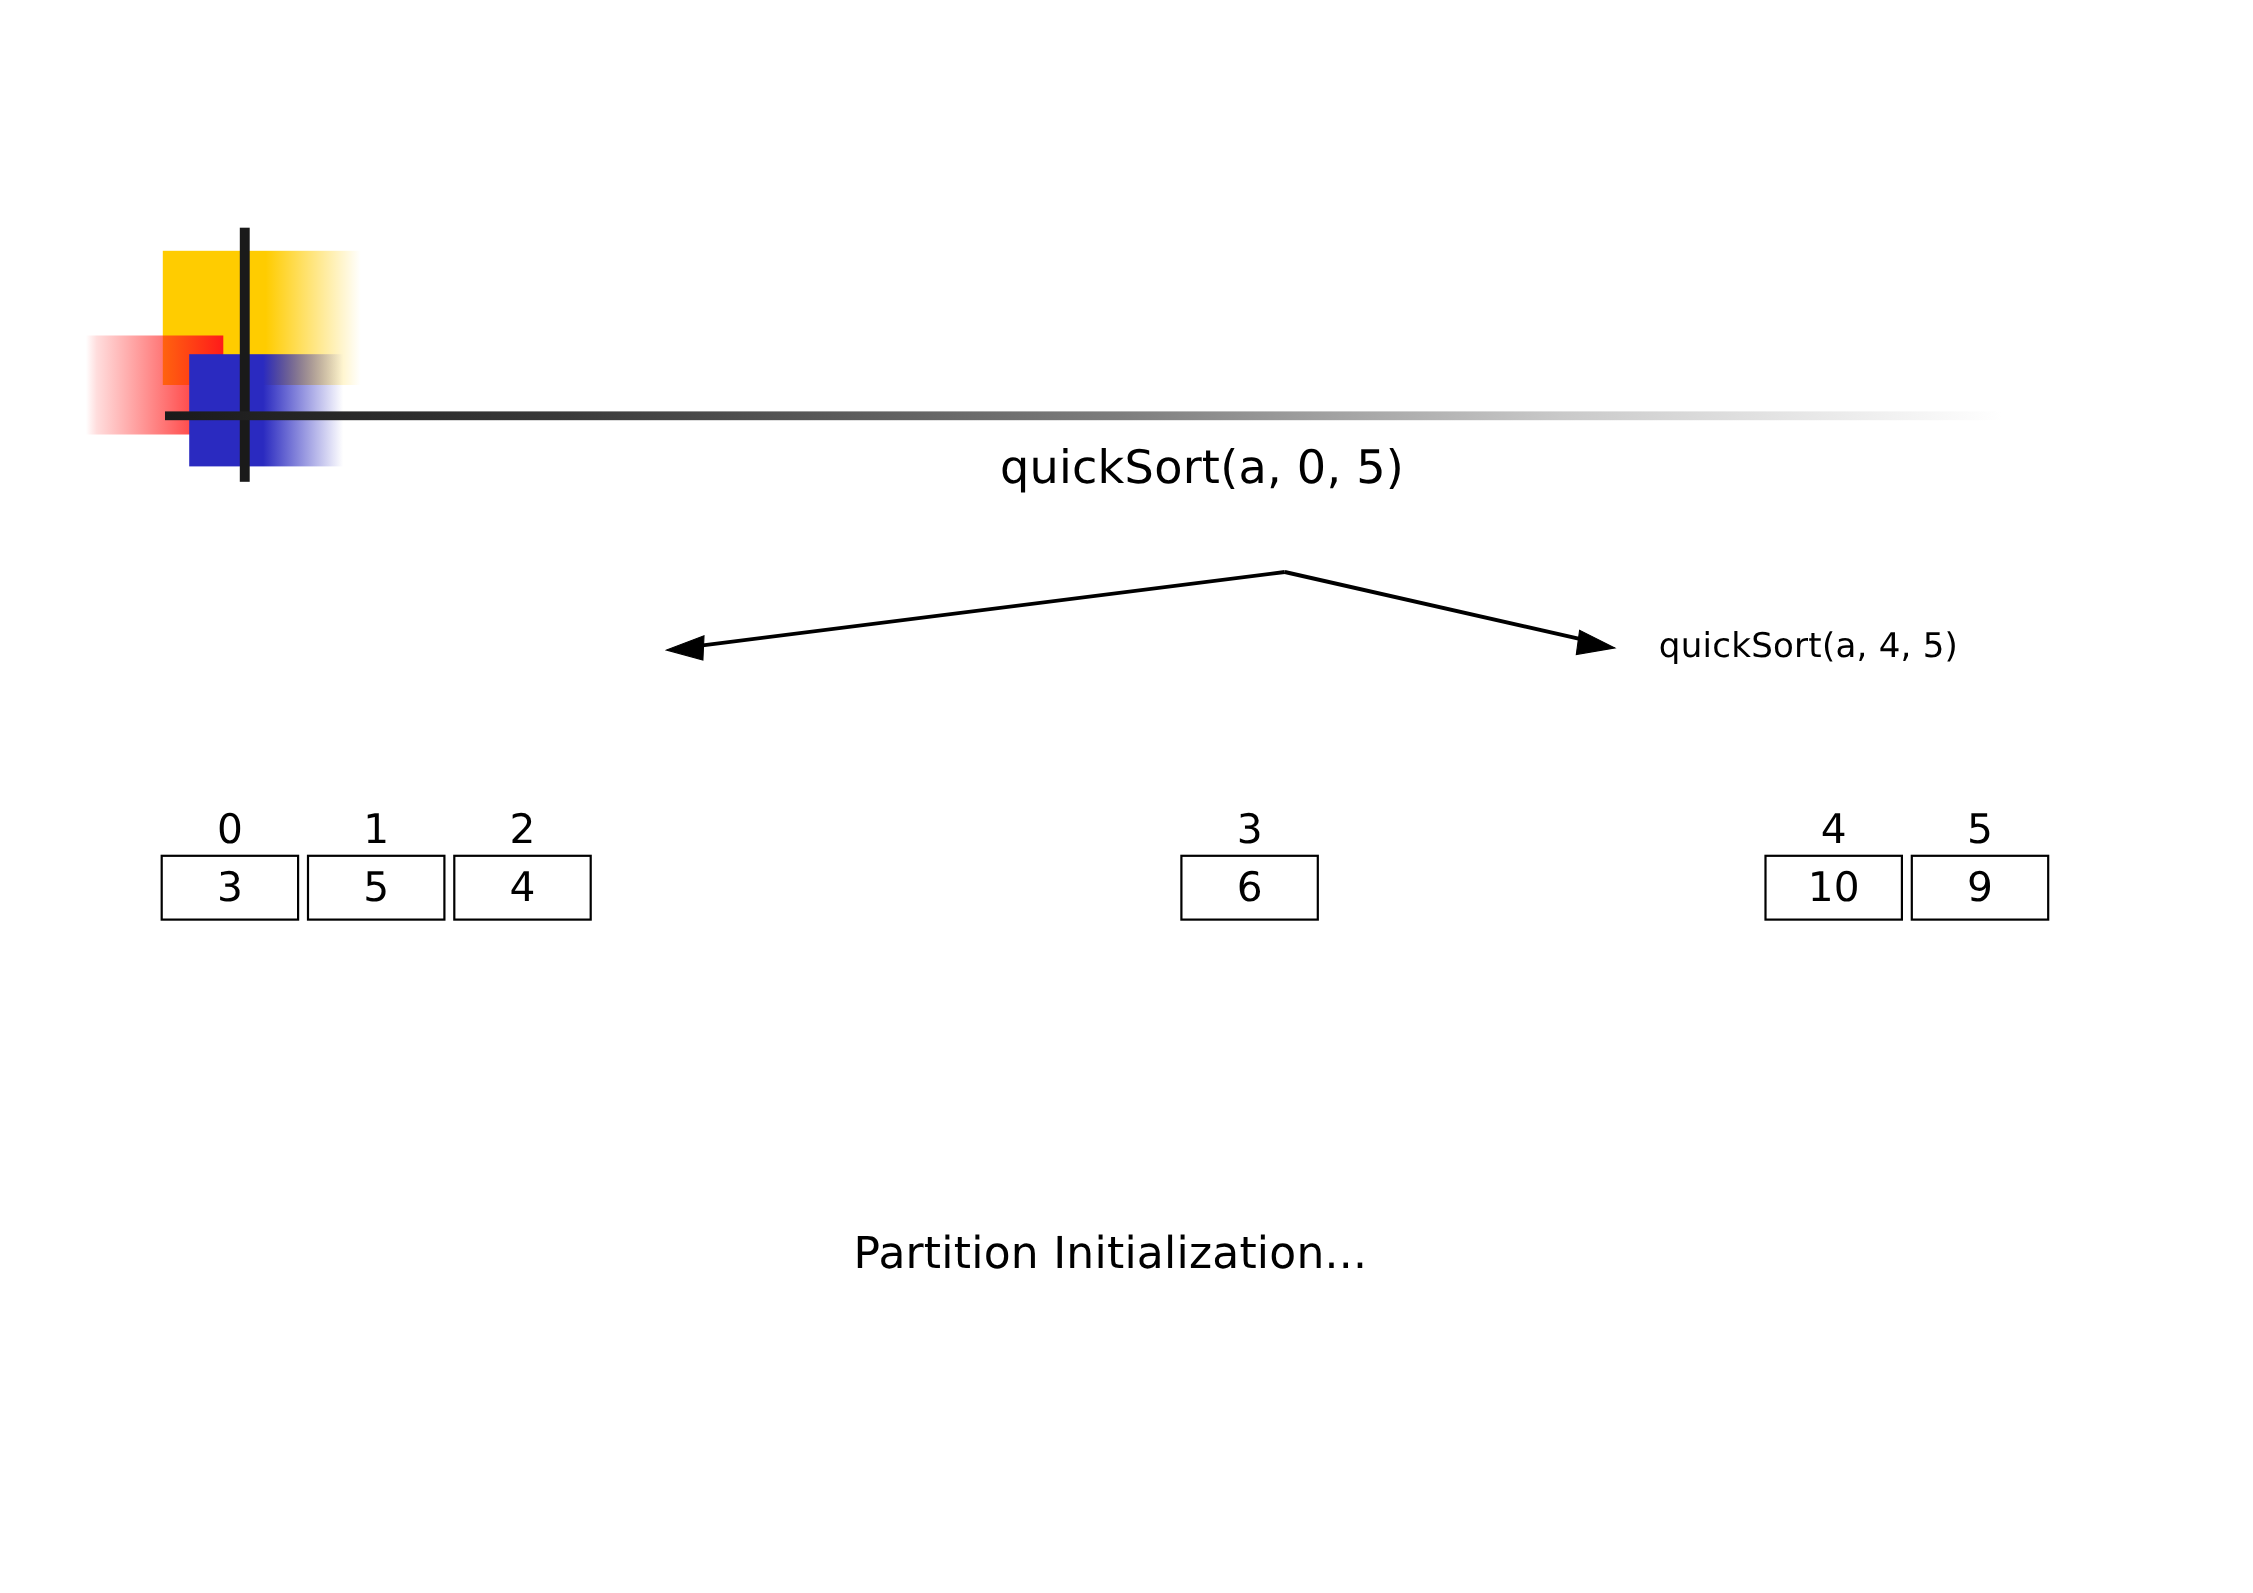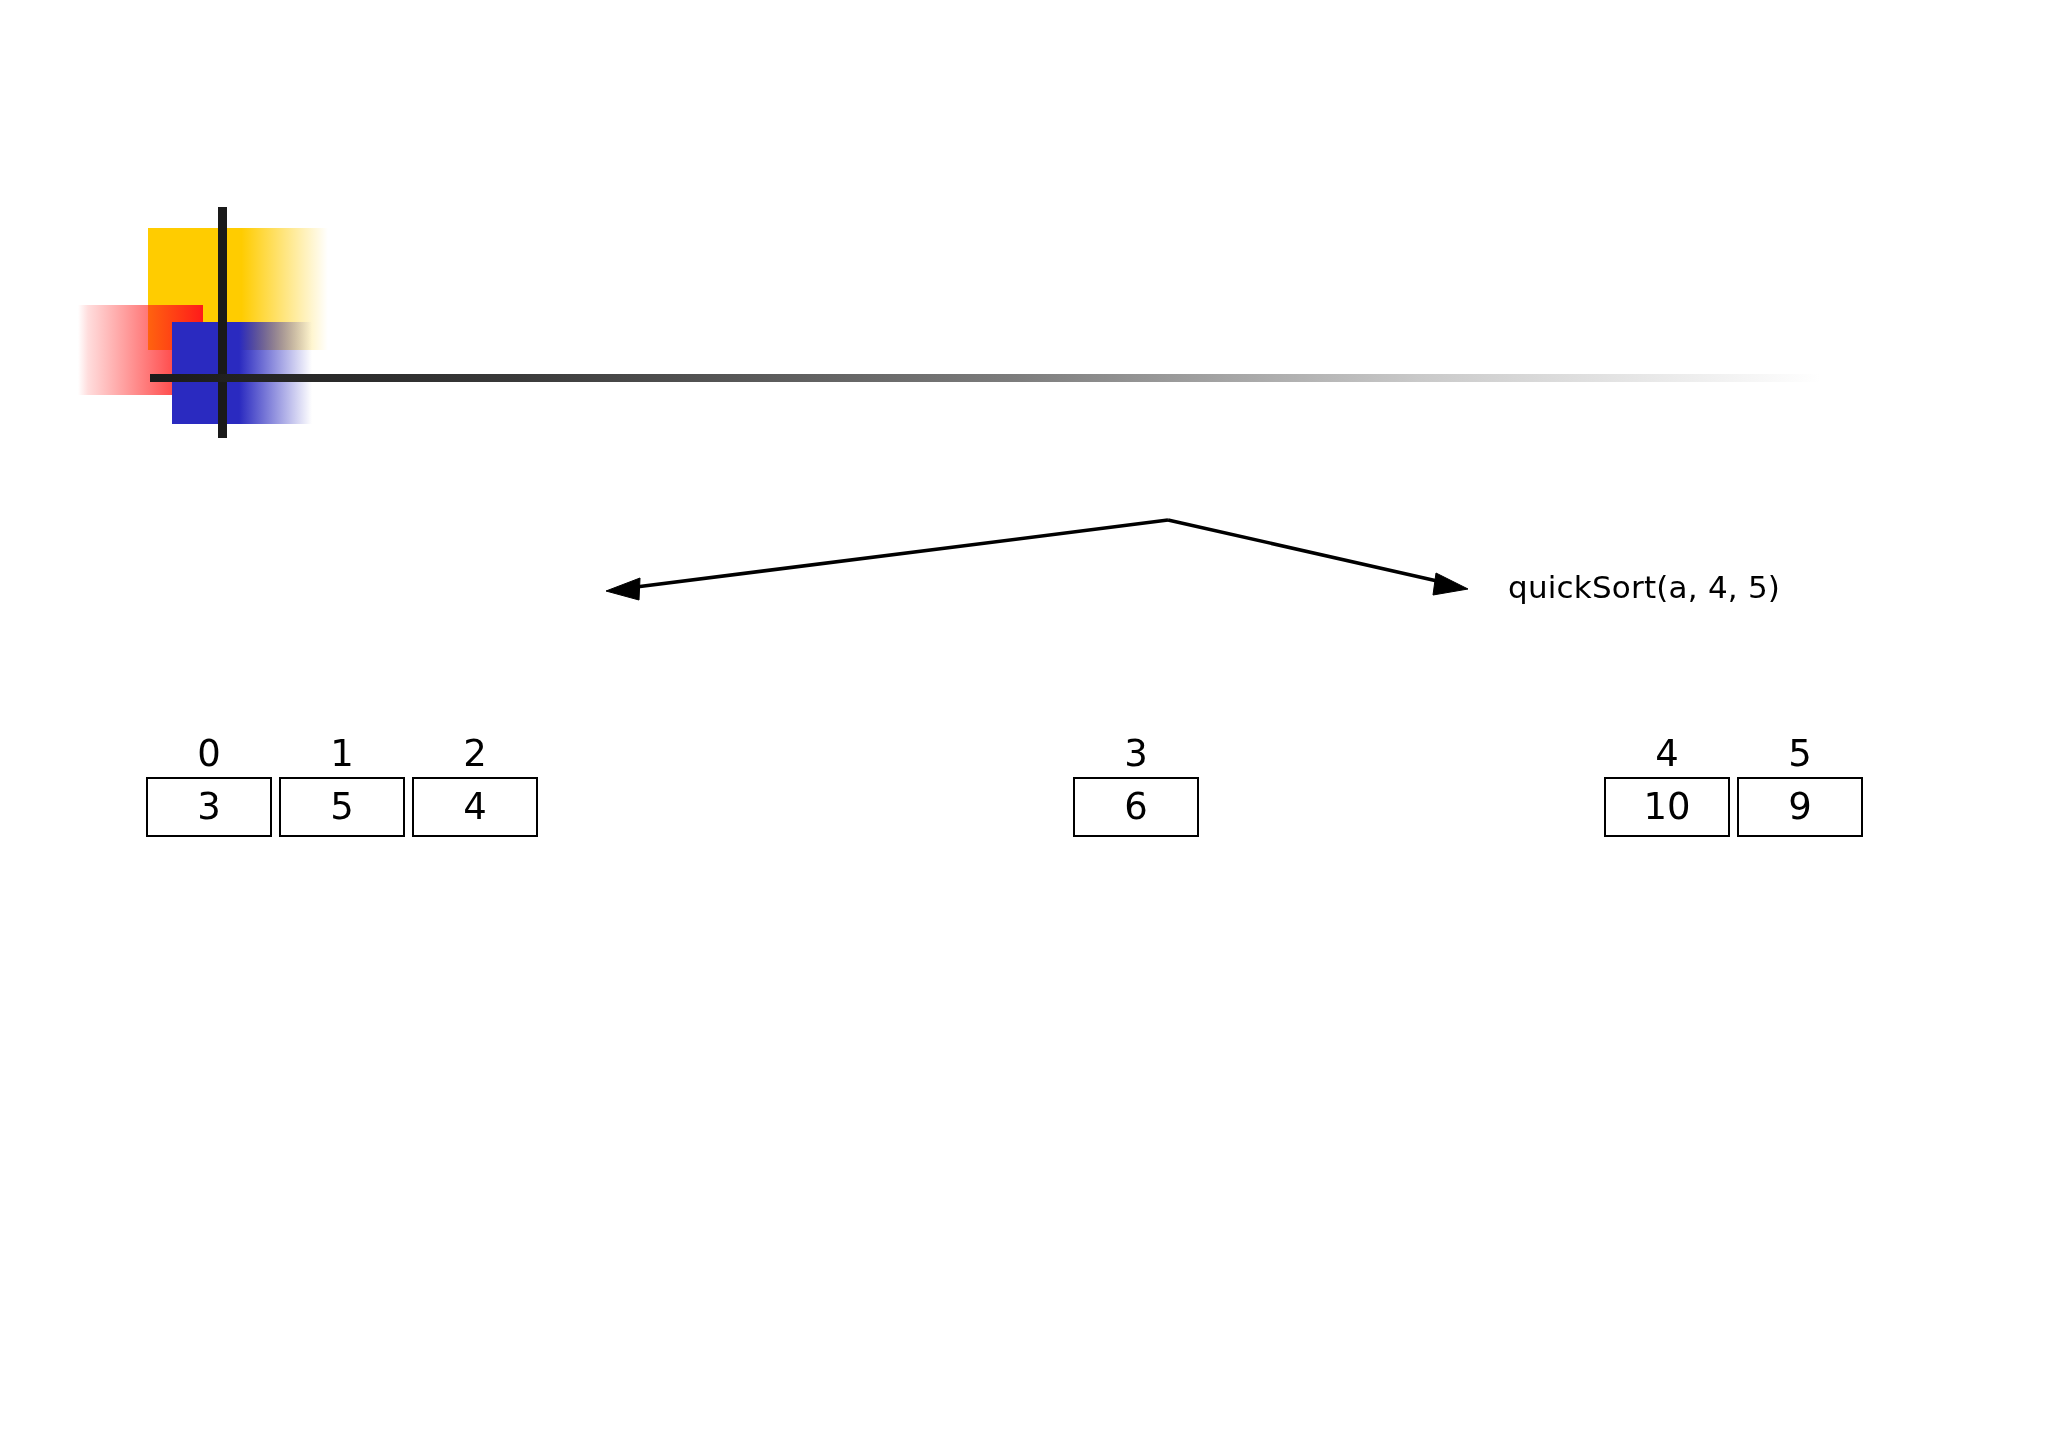"quickSort(a, 0, 5)" div.txt { html: none -> <div>quickSort(a, 0, 5)</div> }
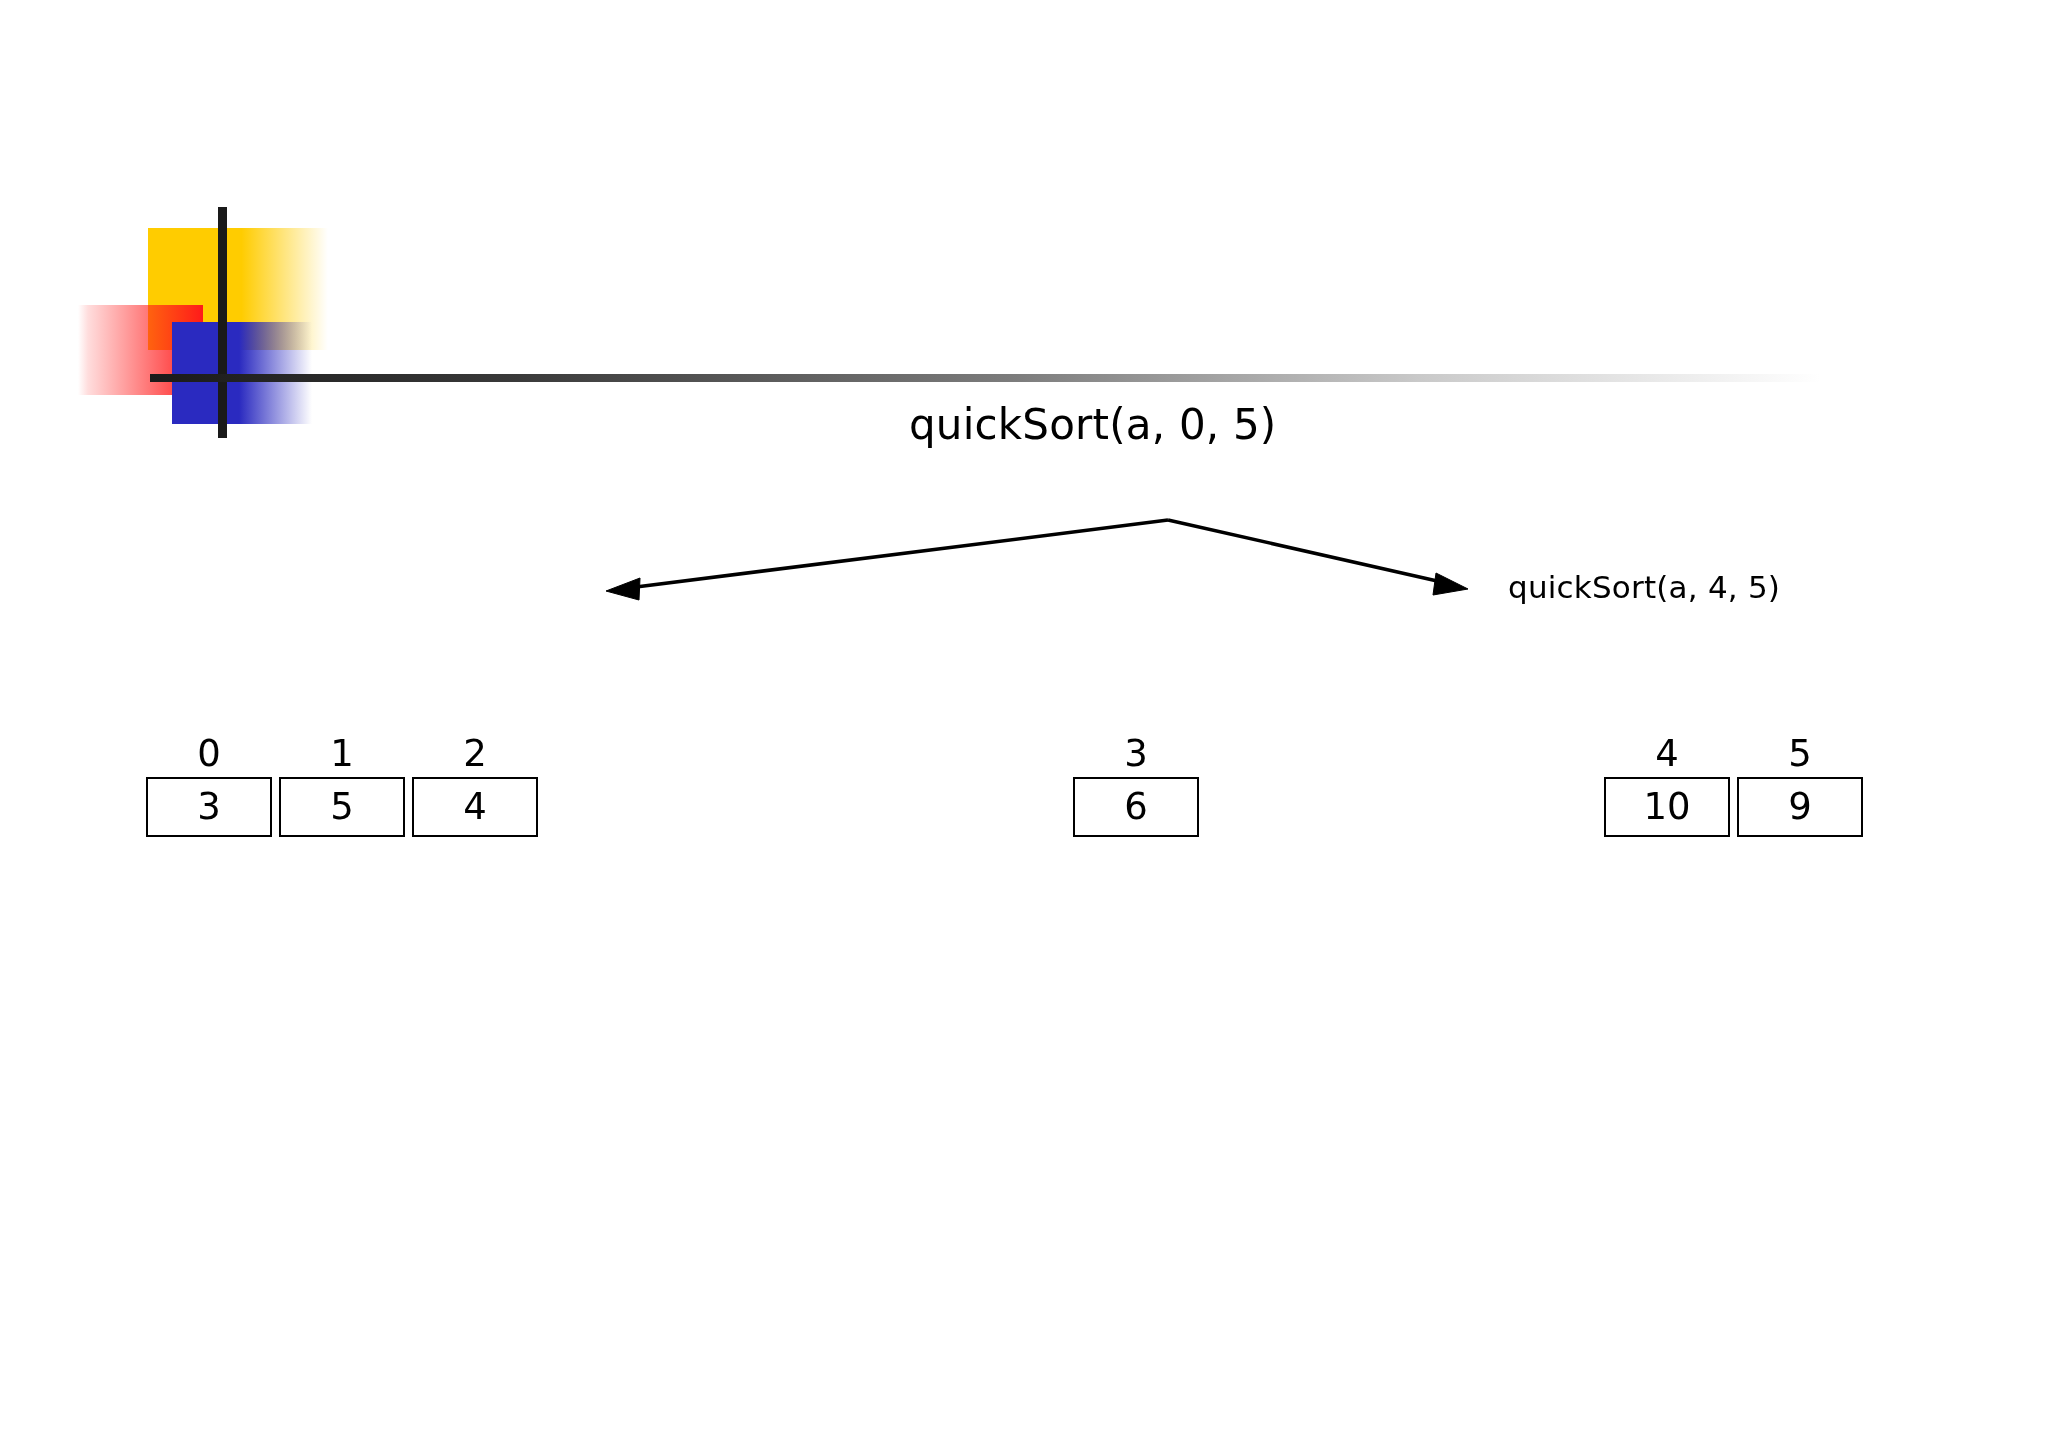"Partition Initialization..." div.txt { html: none -> <div>Partition Initialization...</div> }
